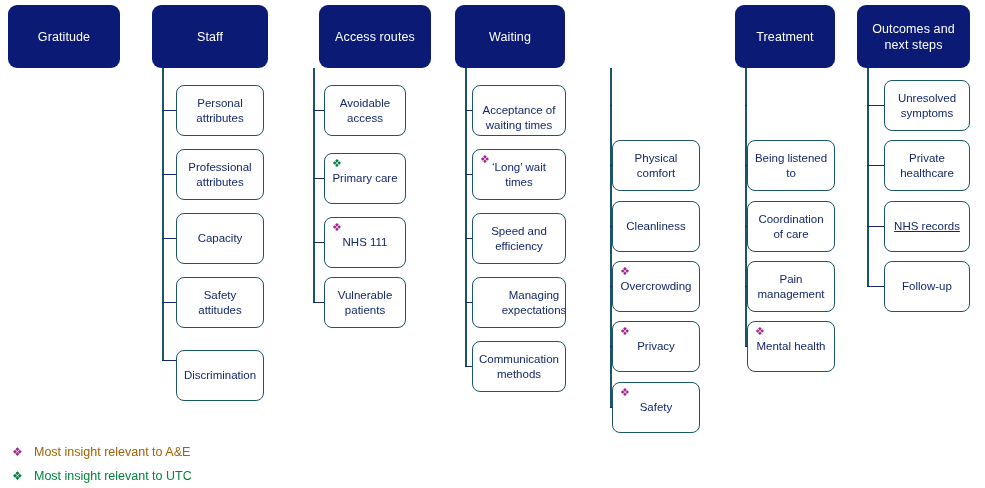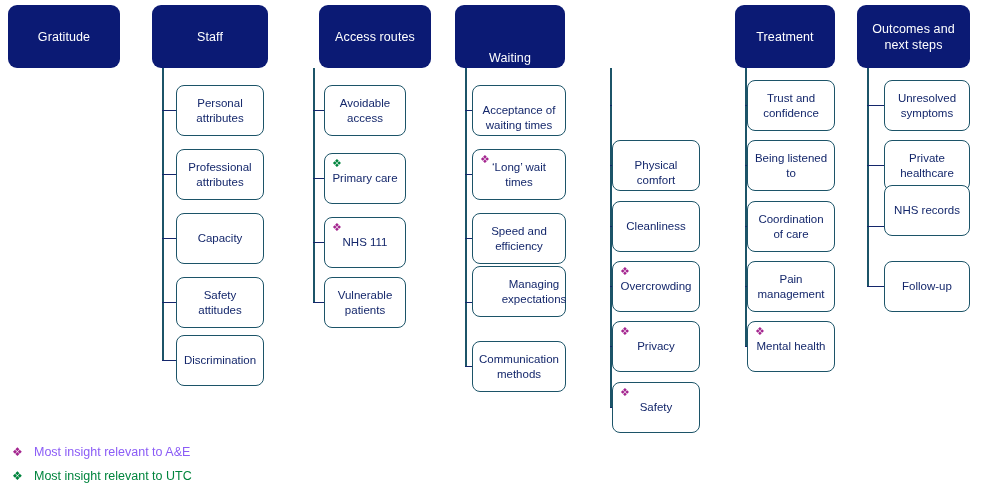"Waiting" div.header { align-items: flex-end -> none }
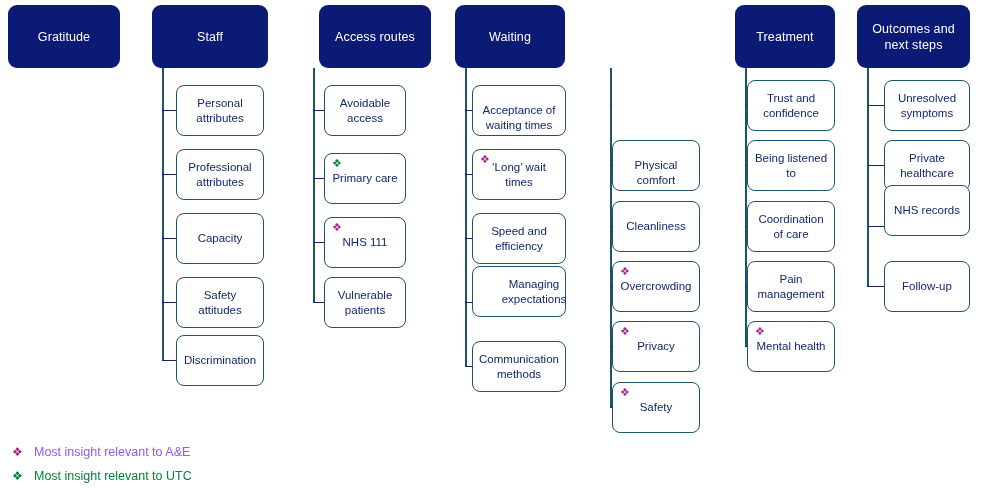"Trust and confidence" div.node { html: <div> <span>Trust and confidence</span> </div> -> none }
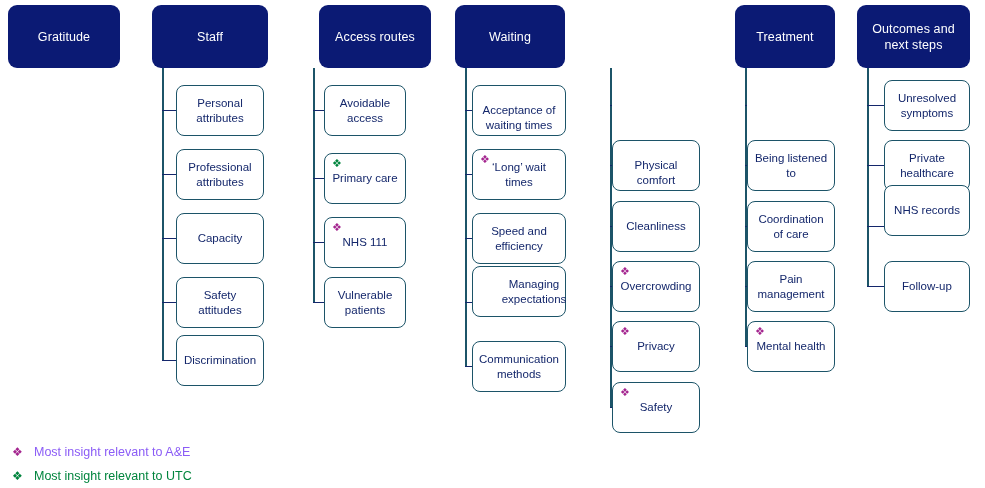"Physical comfort" div.node { align-items: flex-end -> none }
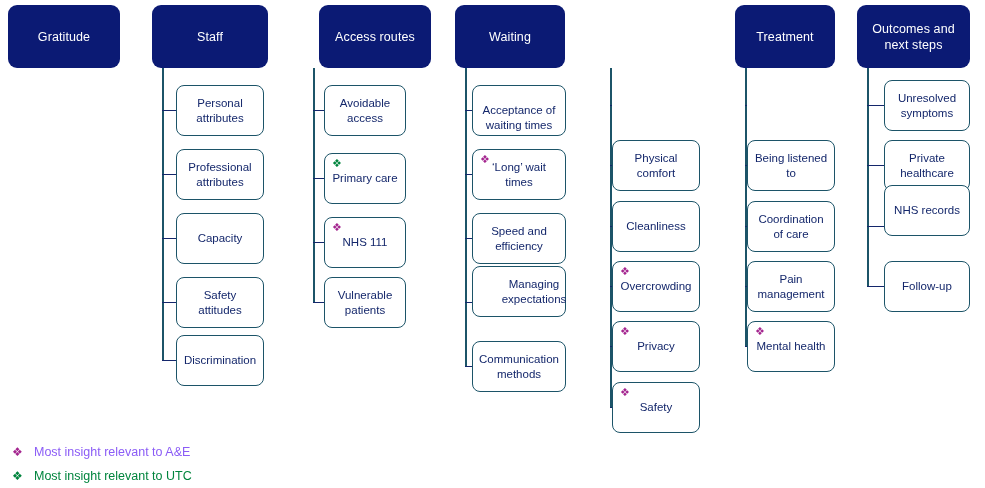"NHS records" div.node { text-decoration: none -> underline; top: 185px -> 201px }
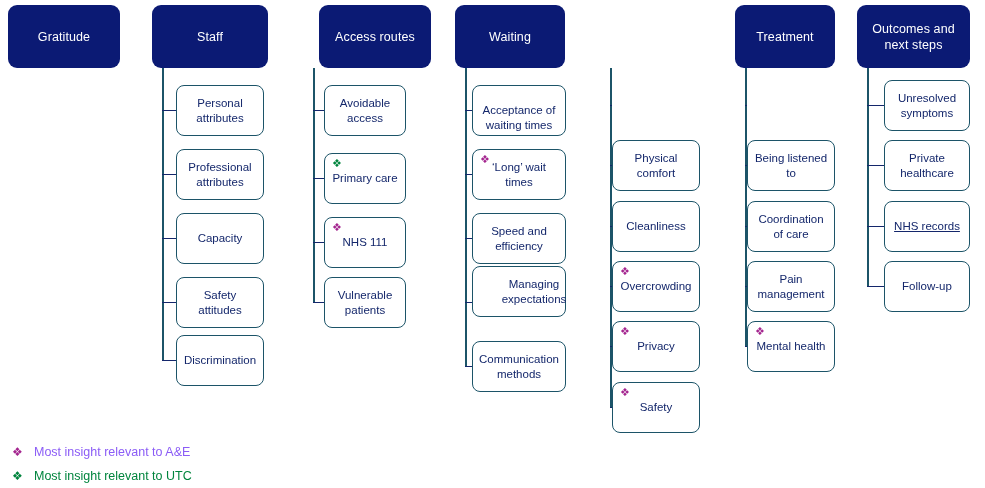"Managing expectations" div.node { top: 266px -> 277px }
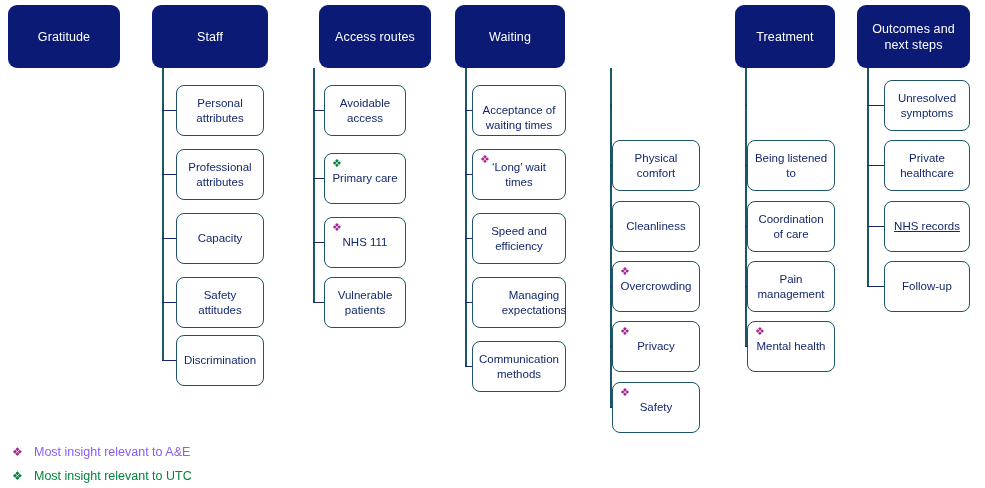"Discrimination" div.node { top: 335px -> 350px }
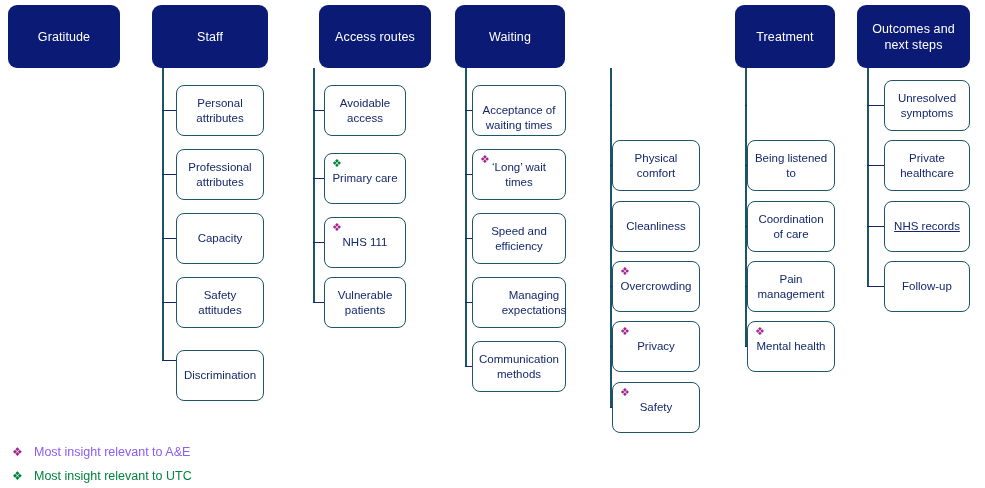"Most insight relevant to A&E" .legend-text.ae { color: #8b5cf6 -> #a16207 }
